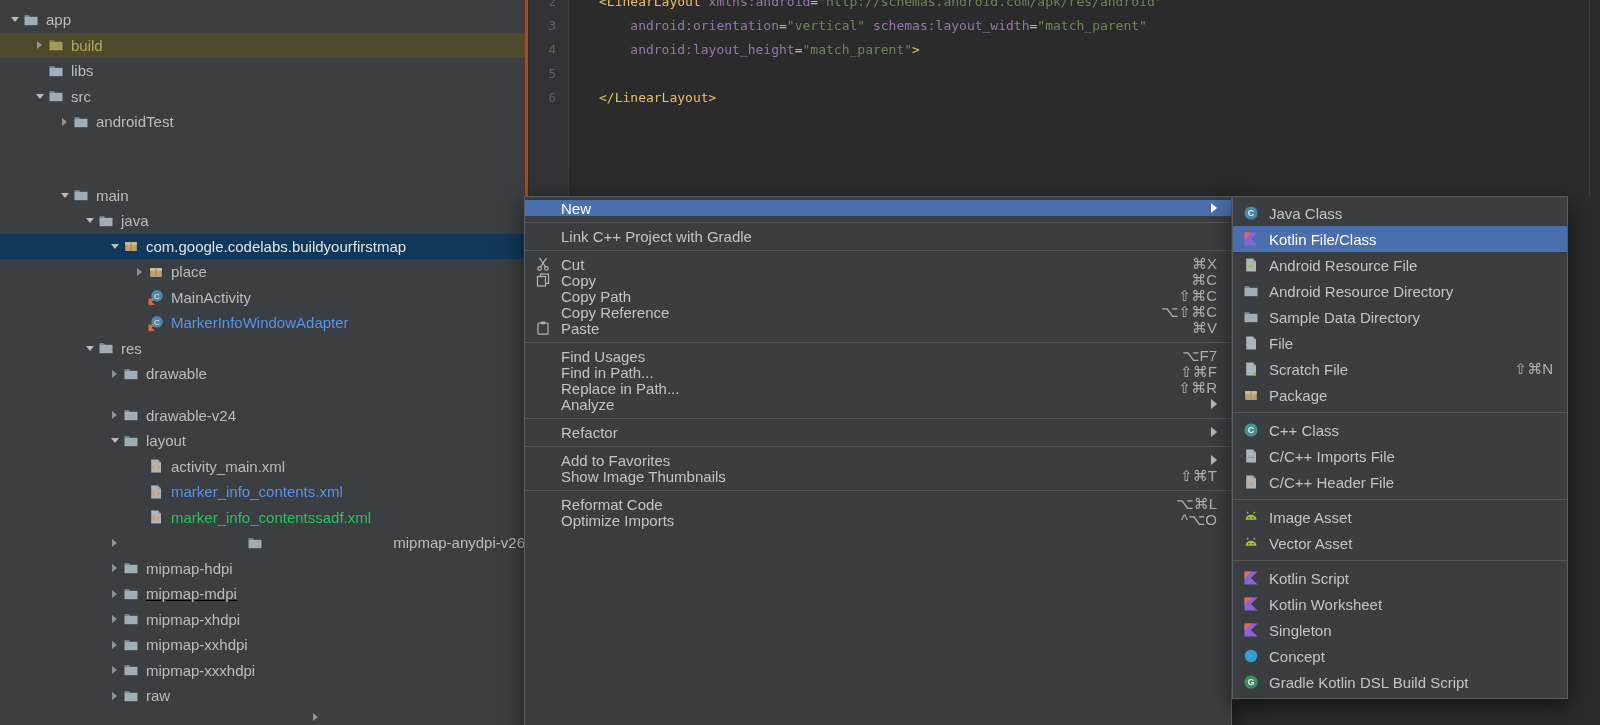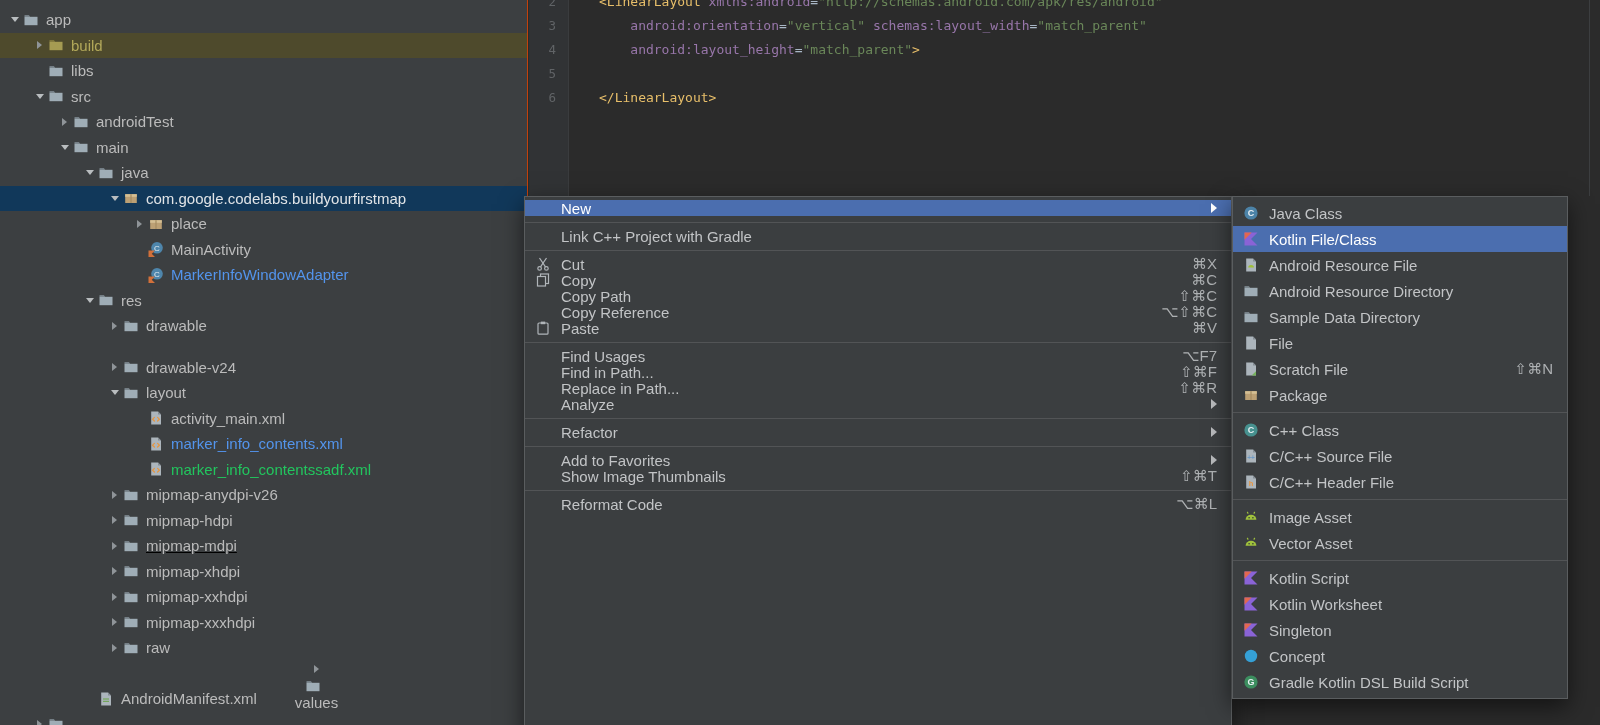"app" .project-panel { border-right: 1px solid #c2410c -> 3px solid #c2410c }
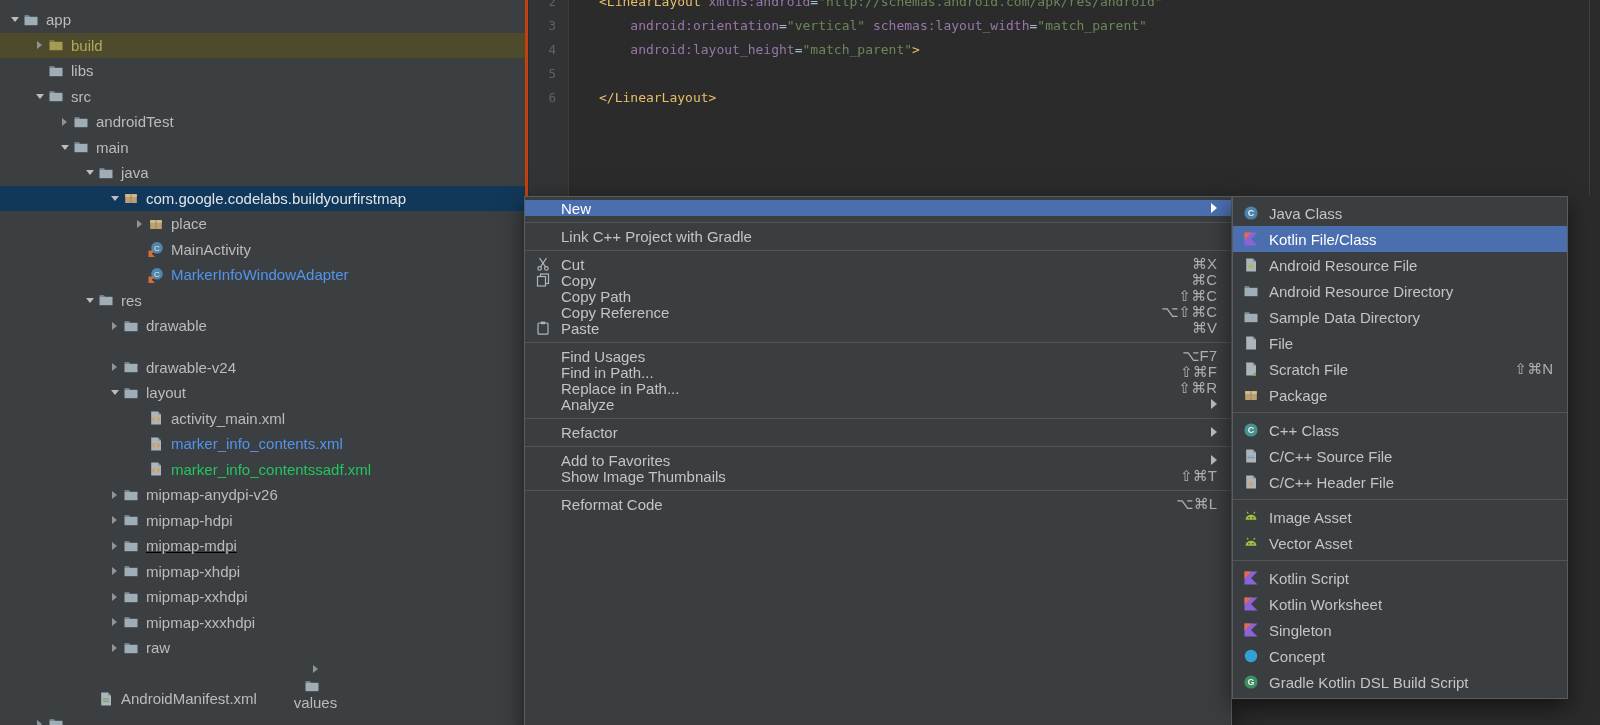"main" div.tree-row { margin-top: none -> 48px }
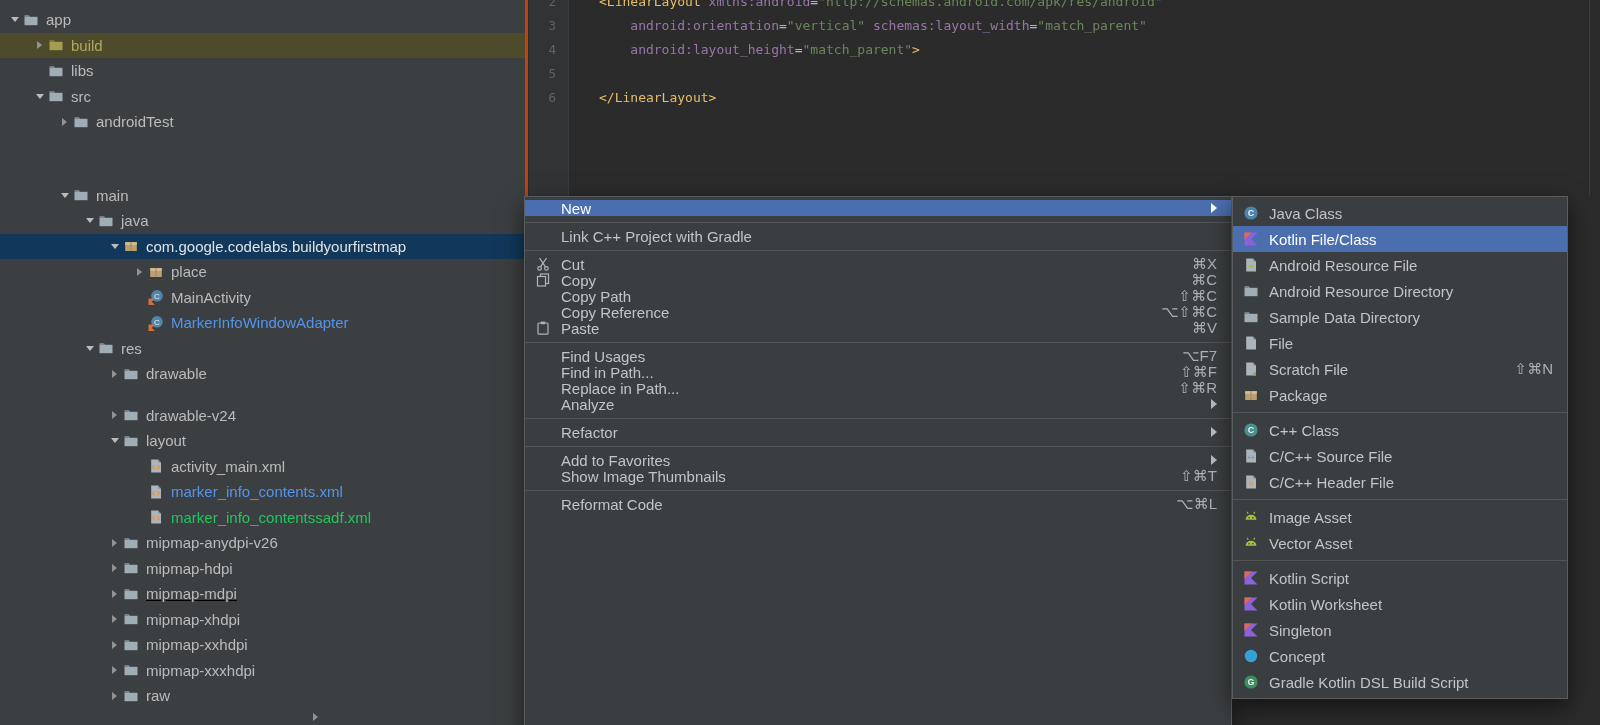"C/C++ Source File" span.mlabel { text: Source -> Imports }
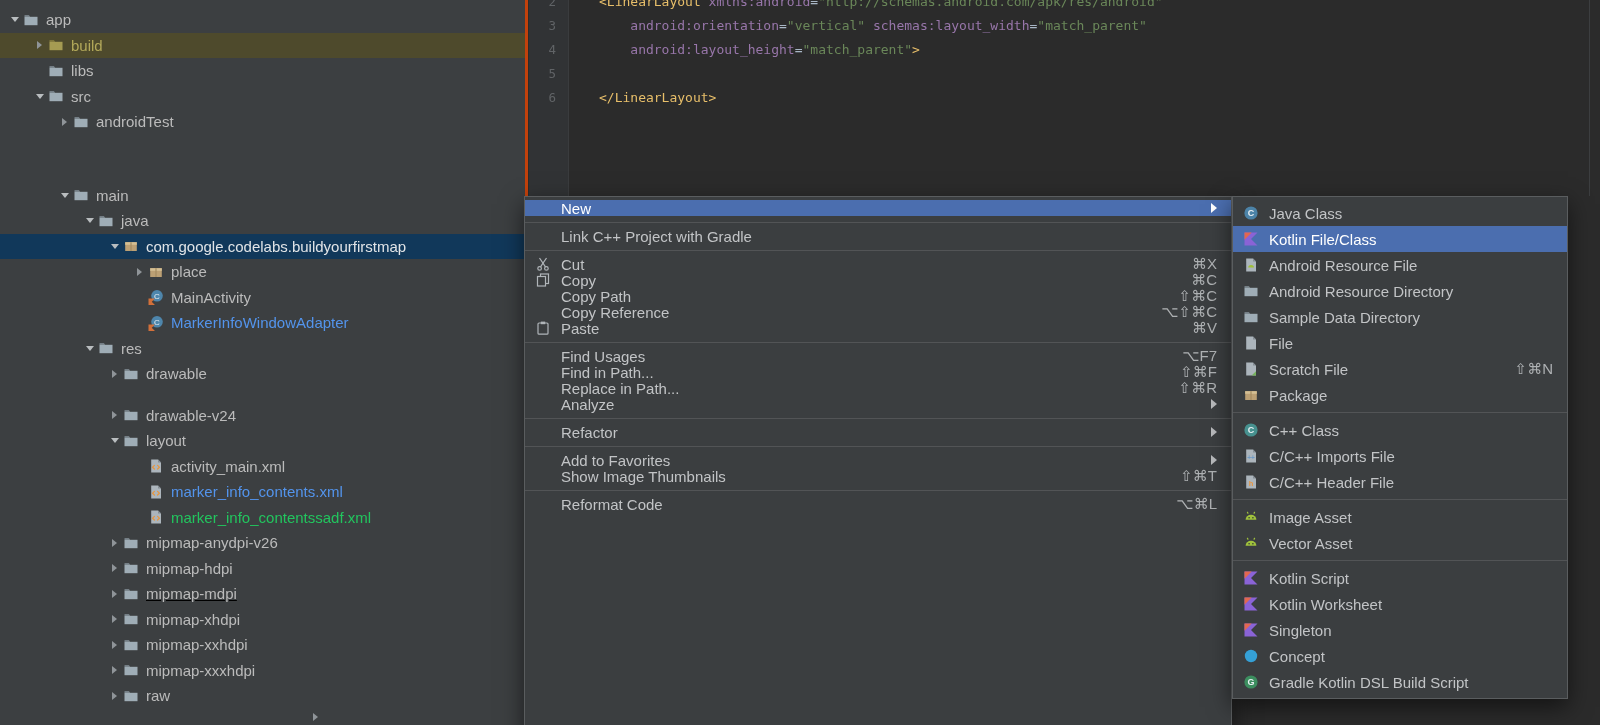"Optimize Imports" div.menu-item { html: none -> <div> <span></span> <span>Optimize Imports</span> <span>^⌥O</span> </div> }
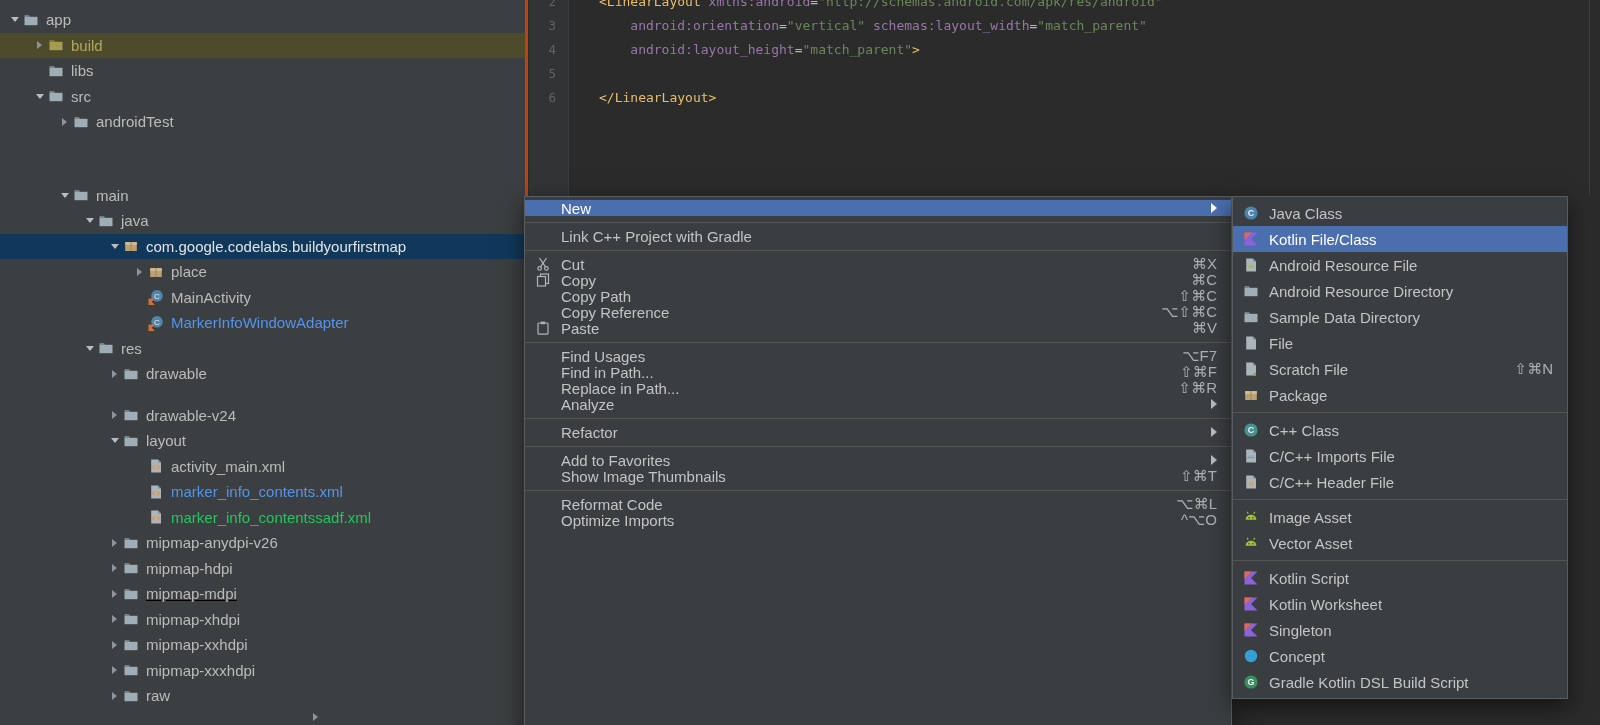"mipmap-anydpi-v26" div.tree-row { justify-content: none -> space-between }
